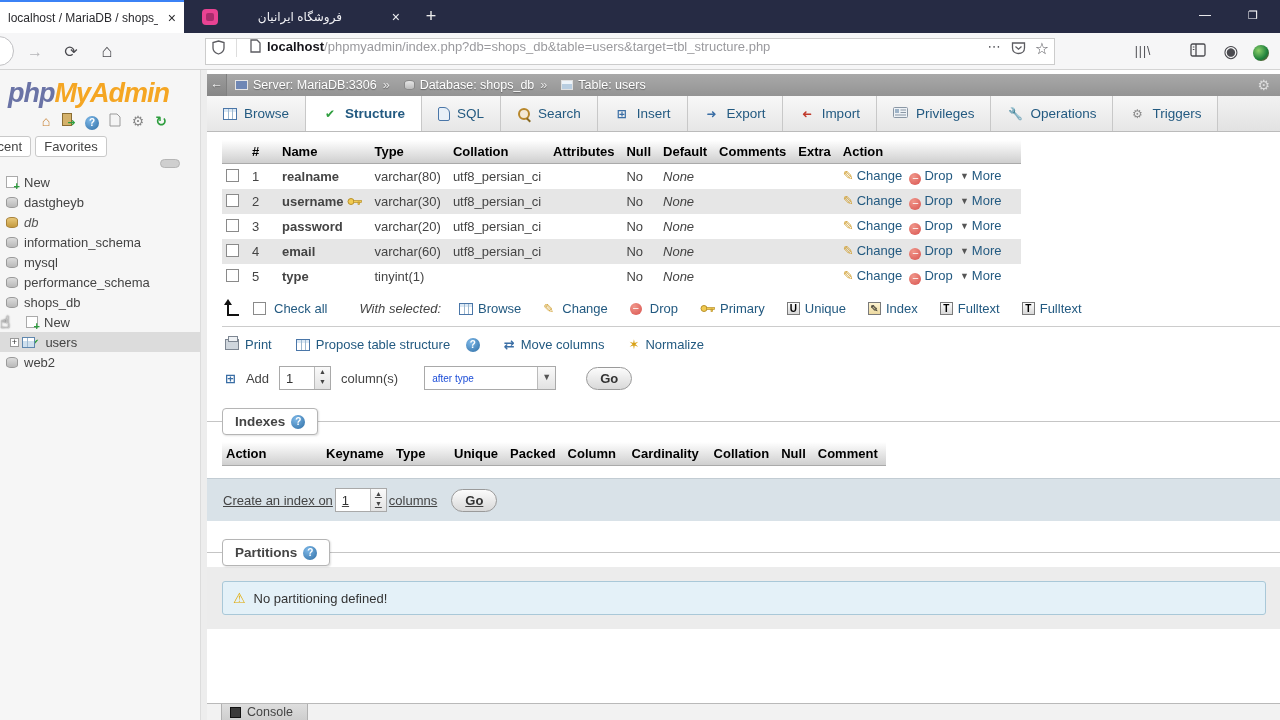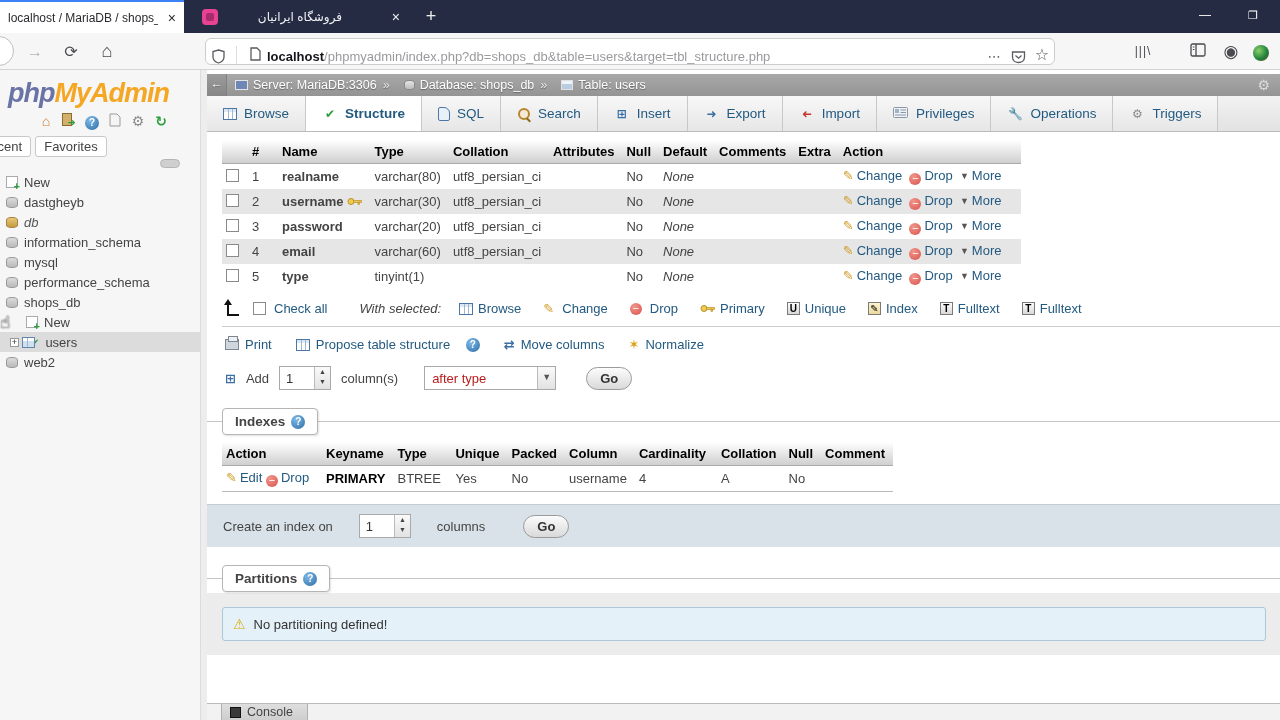"localhost/phpmyadmin/index.php?db=shops_" #urlbar { align-items: flex-end -> flex-start; border-radius: 6px -> 0 }
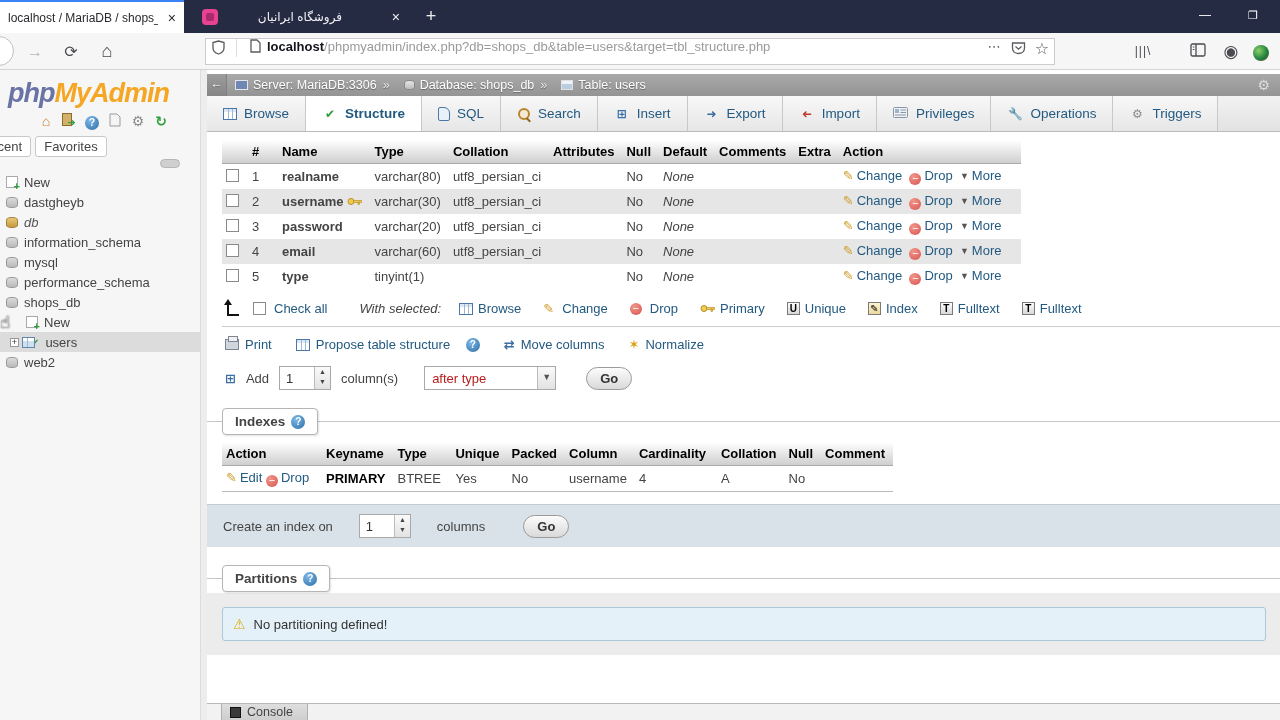"after type" .selectbox .sval { color: #b91c1c -> #1d4ed8; font-size: 13px -> 10px }
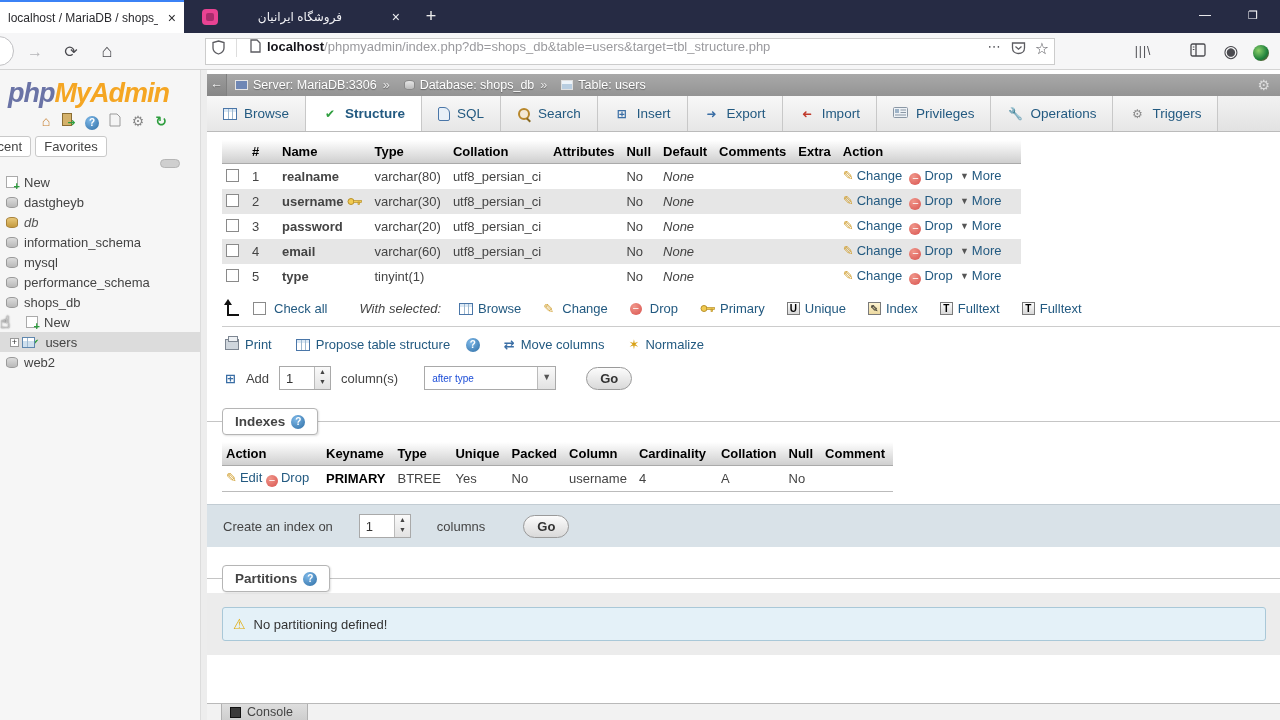"✎ Edit − Drop" tr { html: <tr> <td><span>✎</span><a>Edit</a>&nbsp;<span>−</span><a>Drop</a></td> <td>PRIMARY</td> <td>BTREE</td> <td>Yes</td> <td>No</td> <td>username</td> <td>4</td> <td>A</td> <td>No</td> <td></td> </tr> -> none }
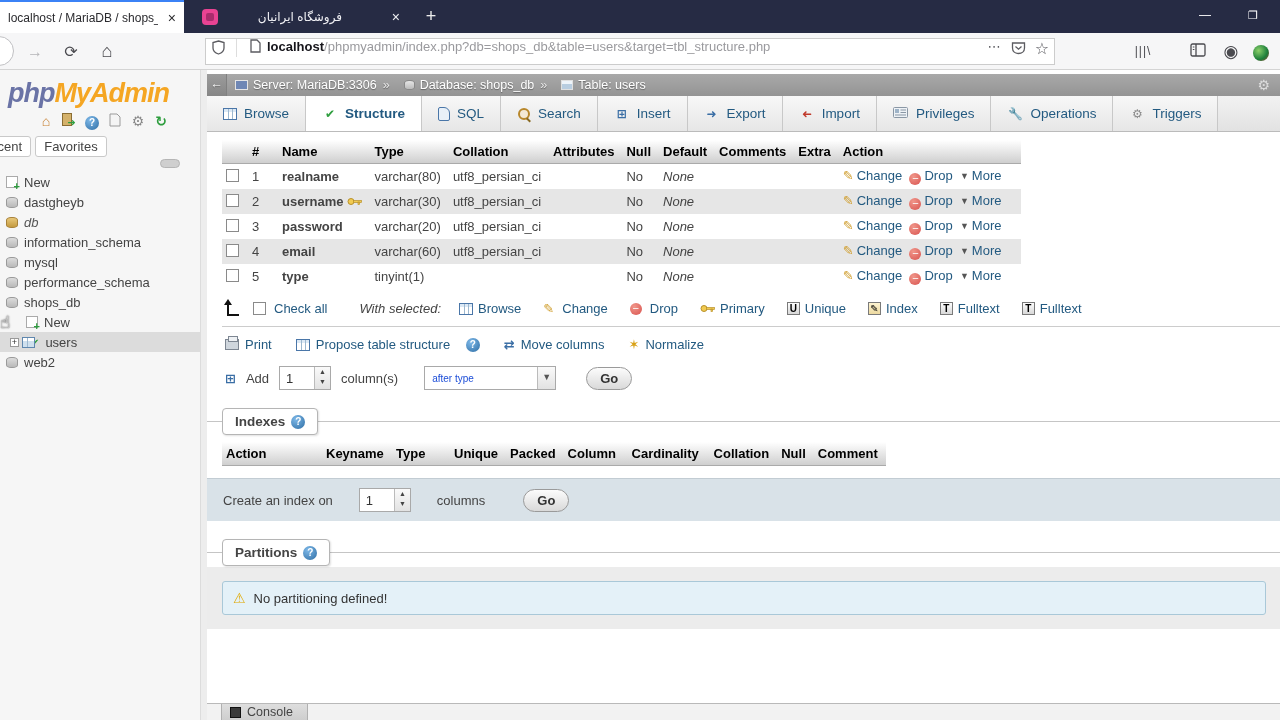"Create an index on" #indexes-footer { gap: 26px -> 2px; text-decoration: none -> underline }
